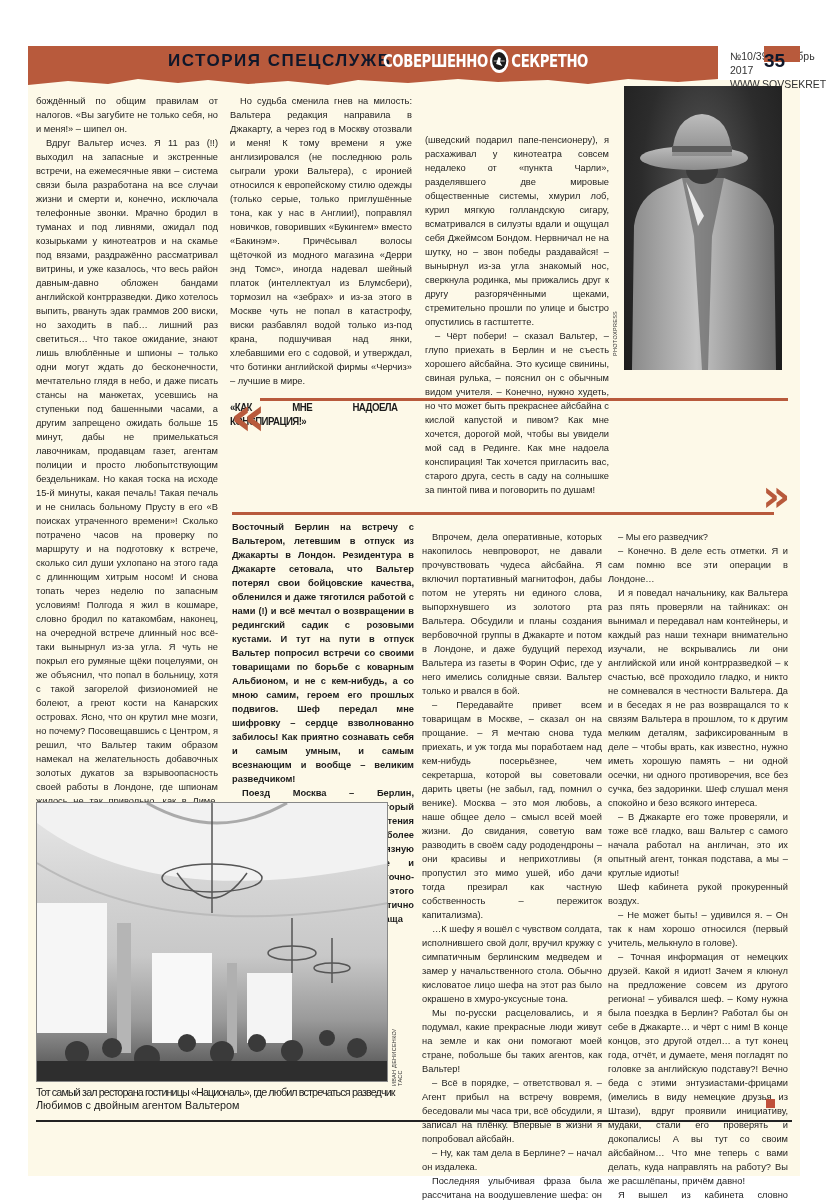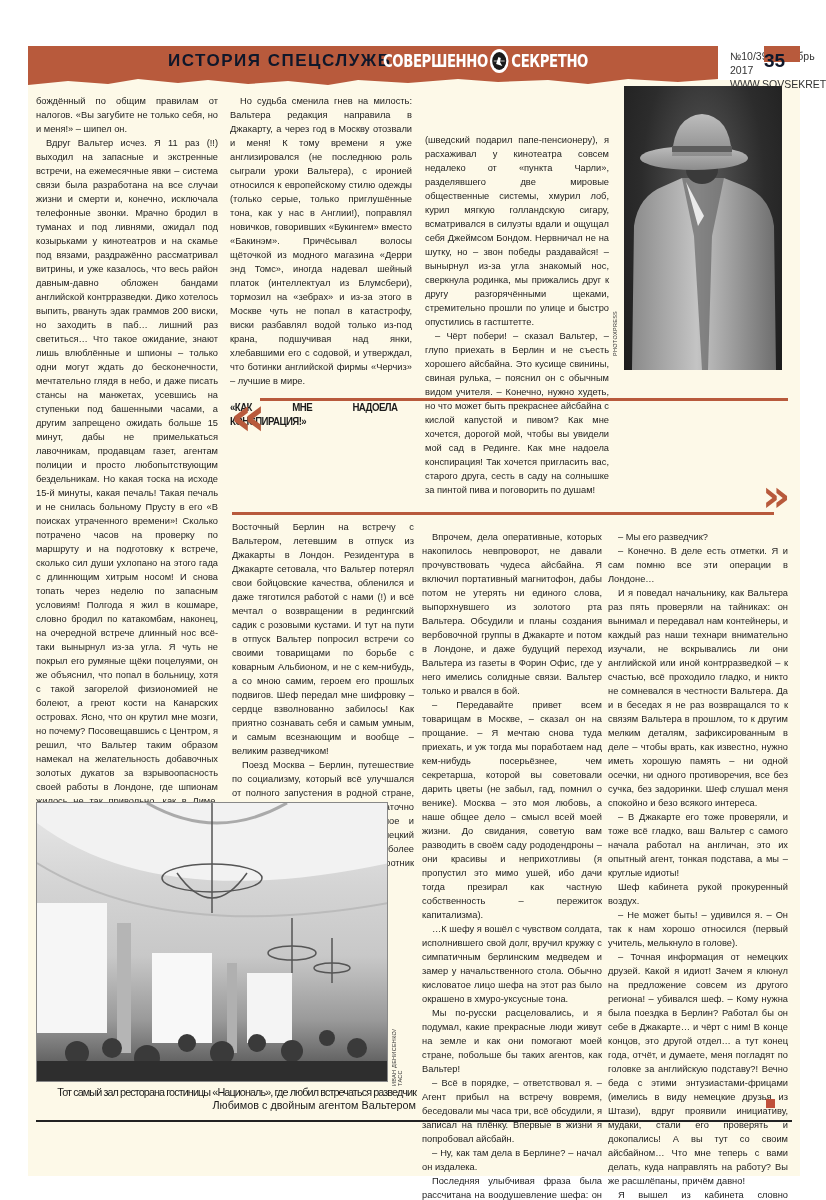"Восточный Берлин на встречу с" div.col { font-weight: none -> bold }
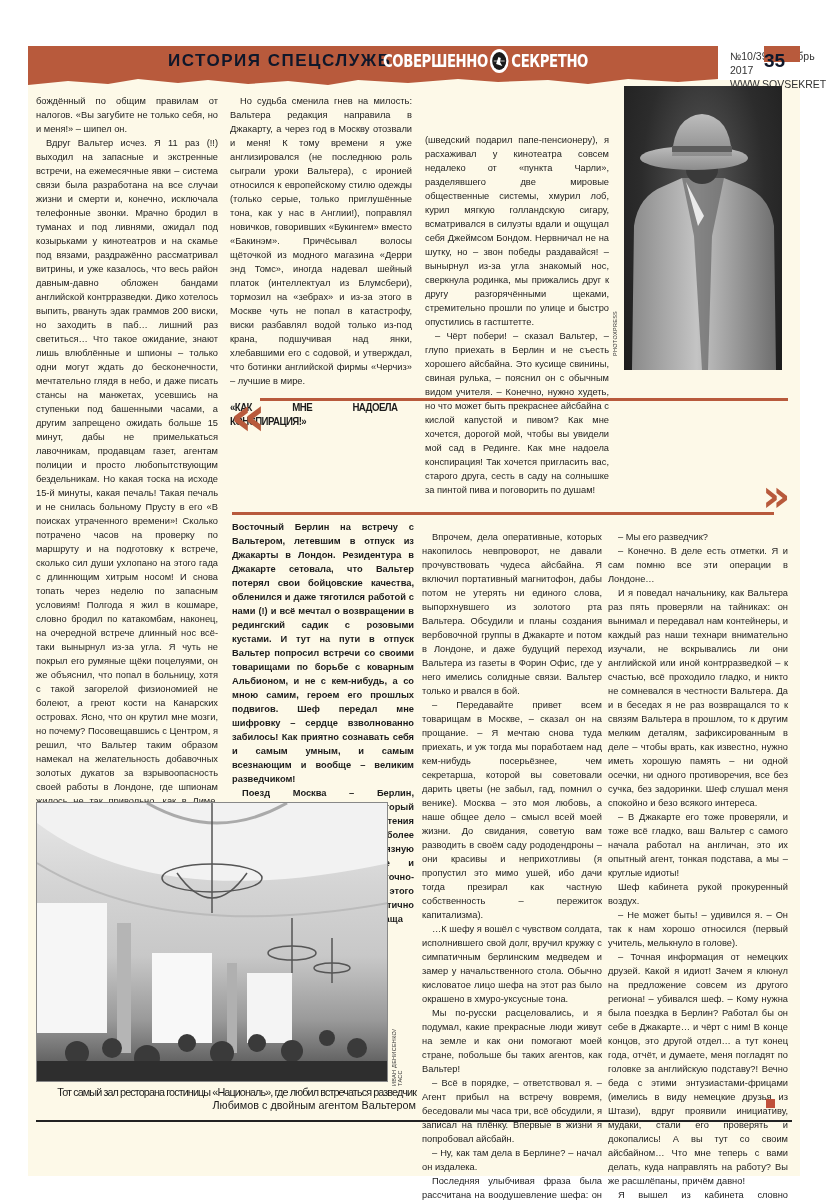"Тот самый зал ресторана гостиницы" .caption { text-align: right -> none }
